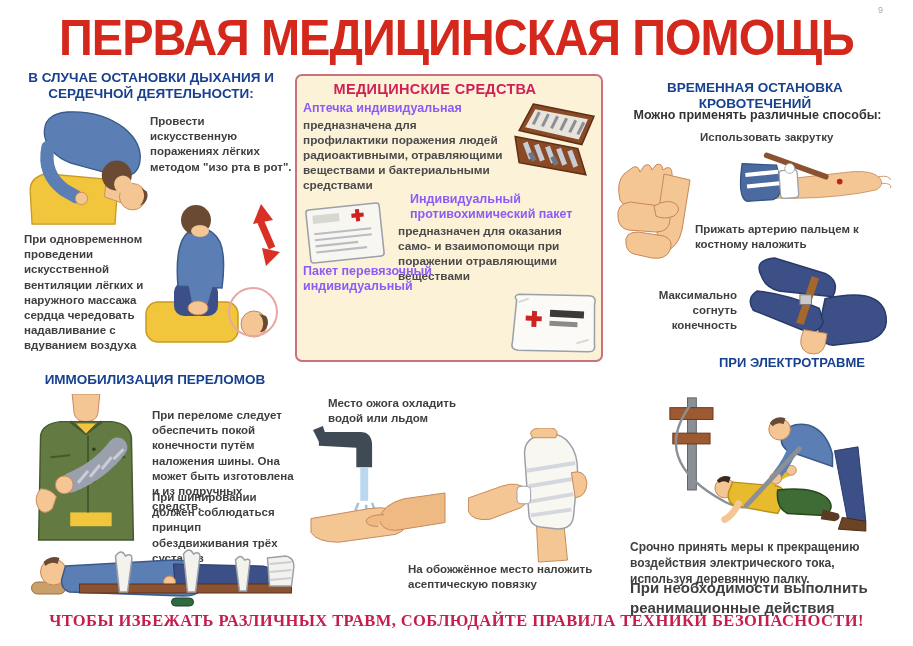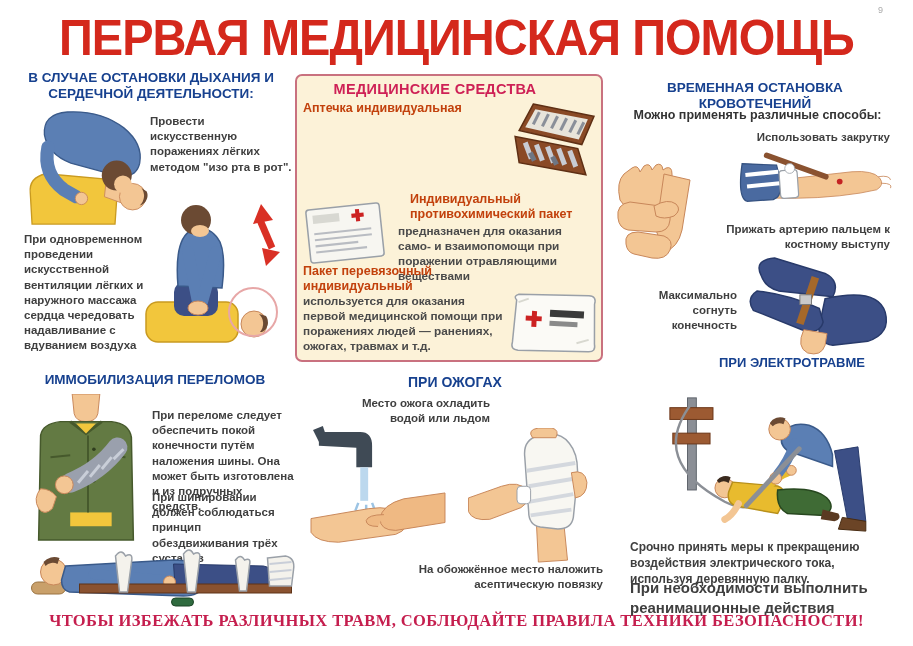"Аптечка индивидуальная" .p-title { color: #c2410c -> #8b5cf6 }
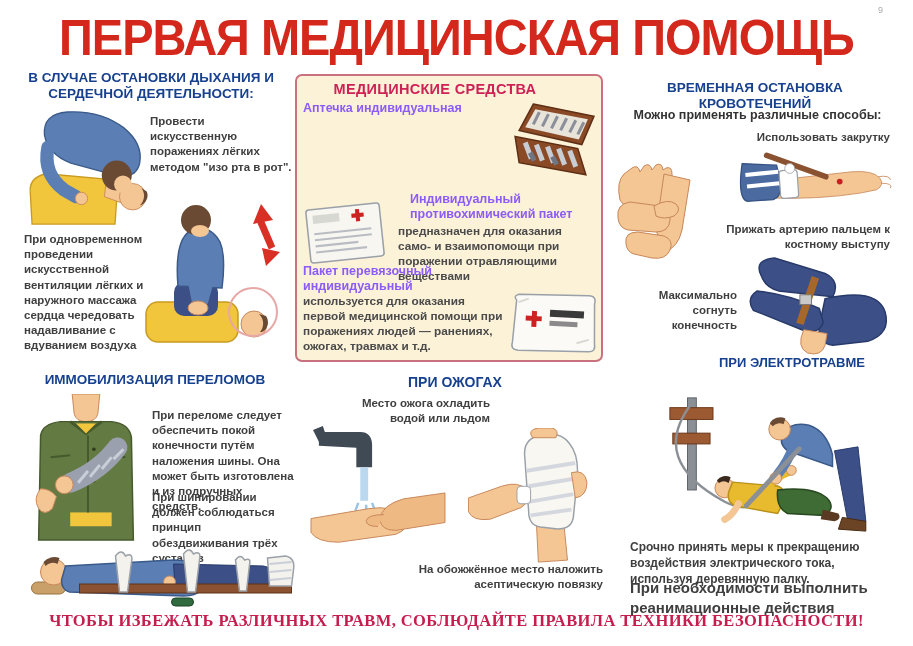"предназначена для профилактики поражения" div.abs { html: none -> <div>предназначена для профилактики поражения людей радиоактивными, отравляющими веществами и бактериальными средствами</div> }
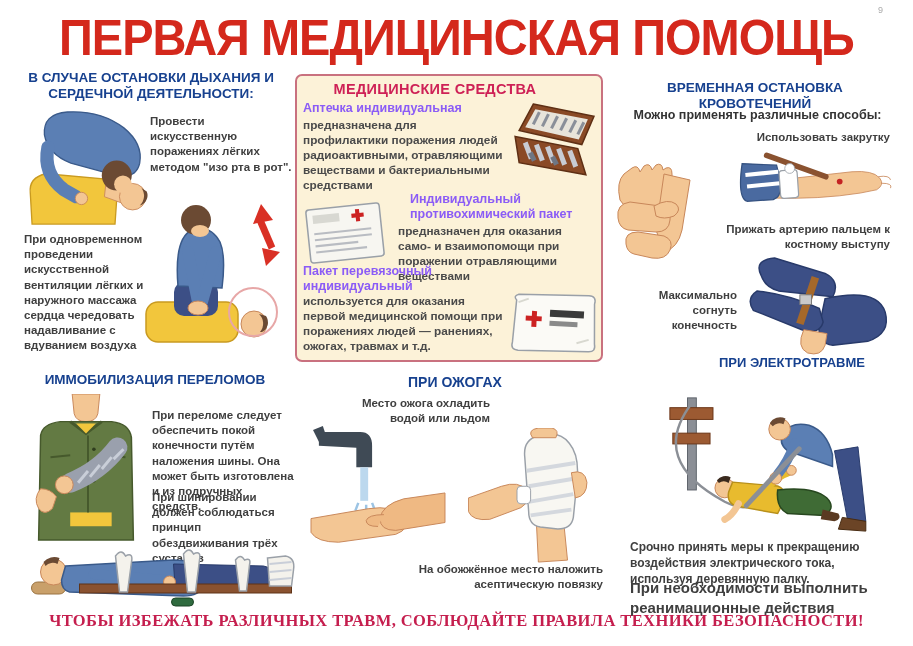"Использовать закрутку" .cap-c { text-align: right -> left }
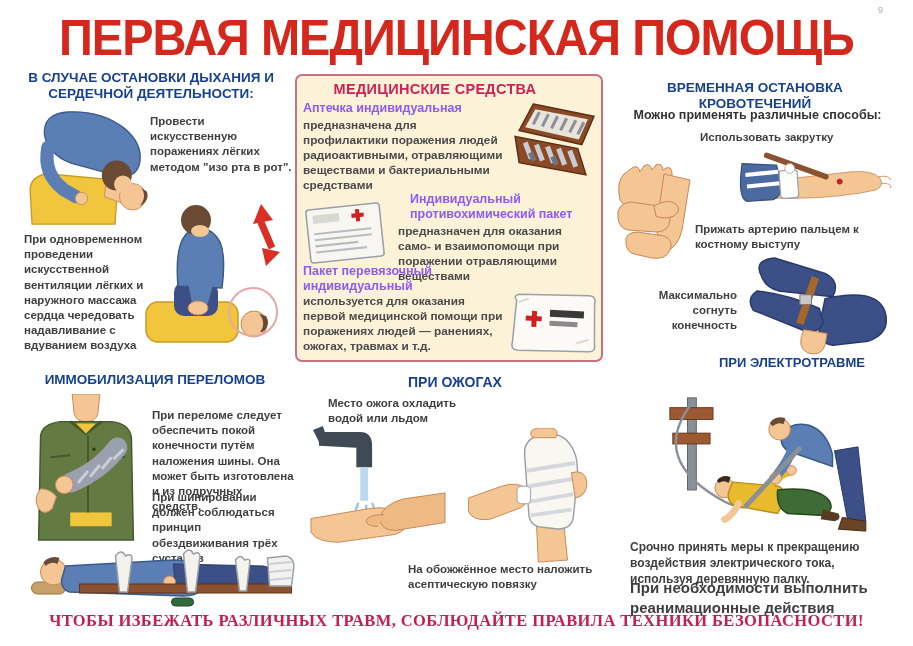"Прижать артерию пальцем к костному" div.abs { text: выступу -> наложить }
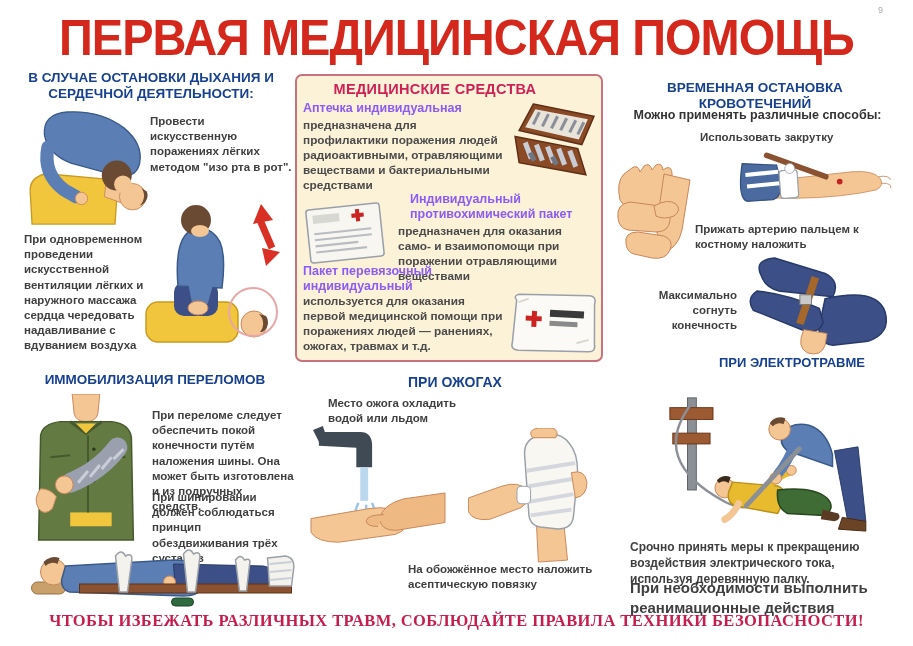"используется для оказания первой" div.abs { html: <div>используется для оказания первой медицинской помощи при поражениях людей — ранениях, ожогах, травмах и т.д.</div> -> none }
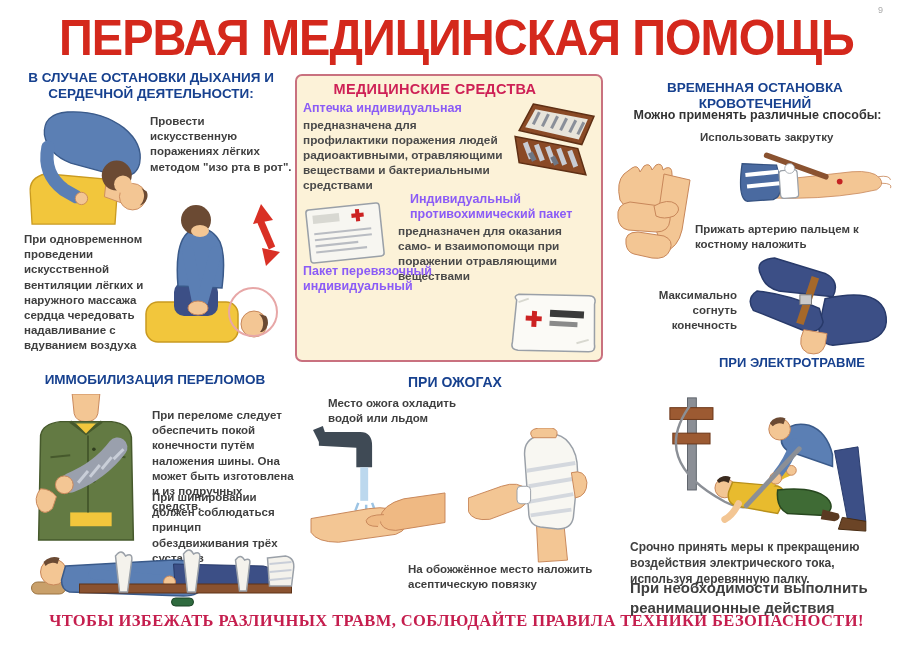"ПРИ ОЖОГАХ" div.abs { html: <div>ПРИ ОЖОГАХ</div> -> none }
